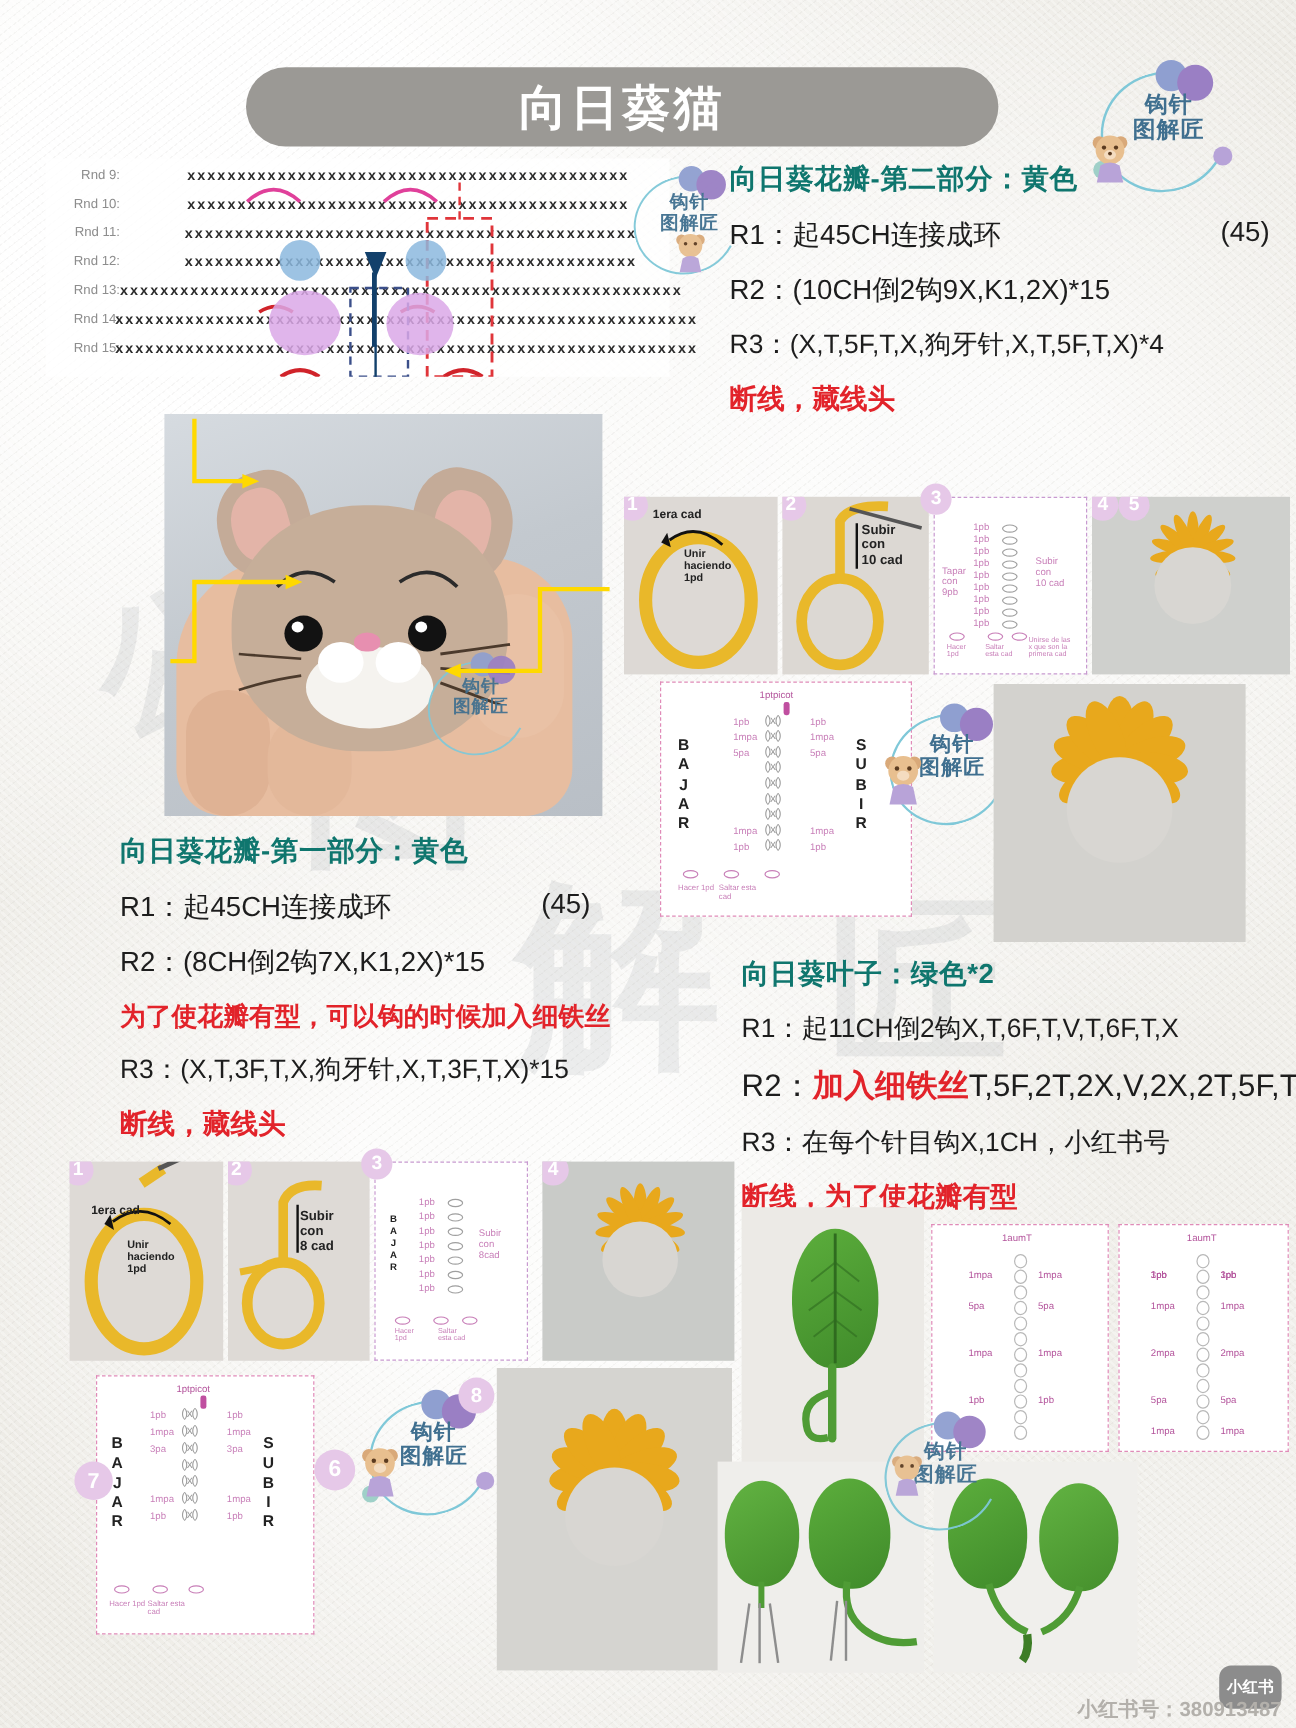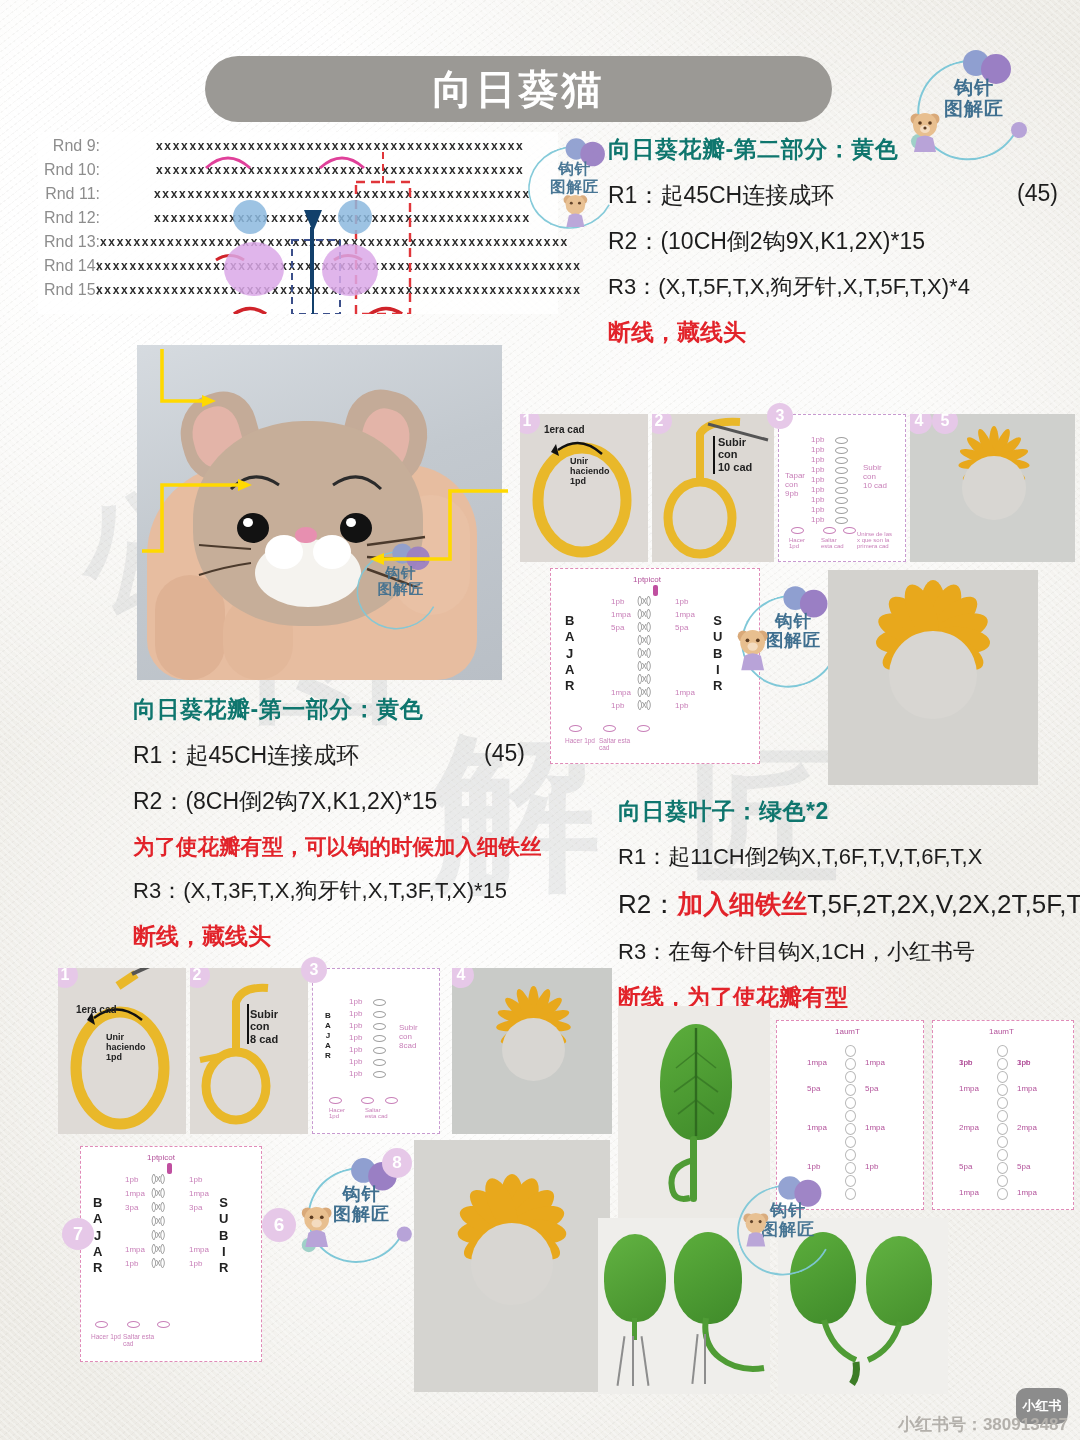"Rnd 9:" .rnd-lab { font-size: 16px -> 11px }
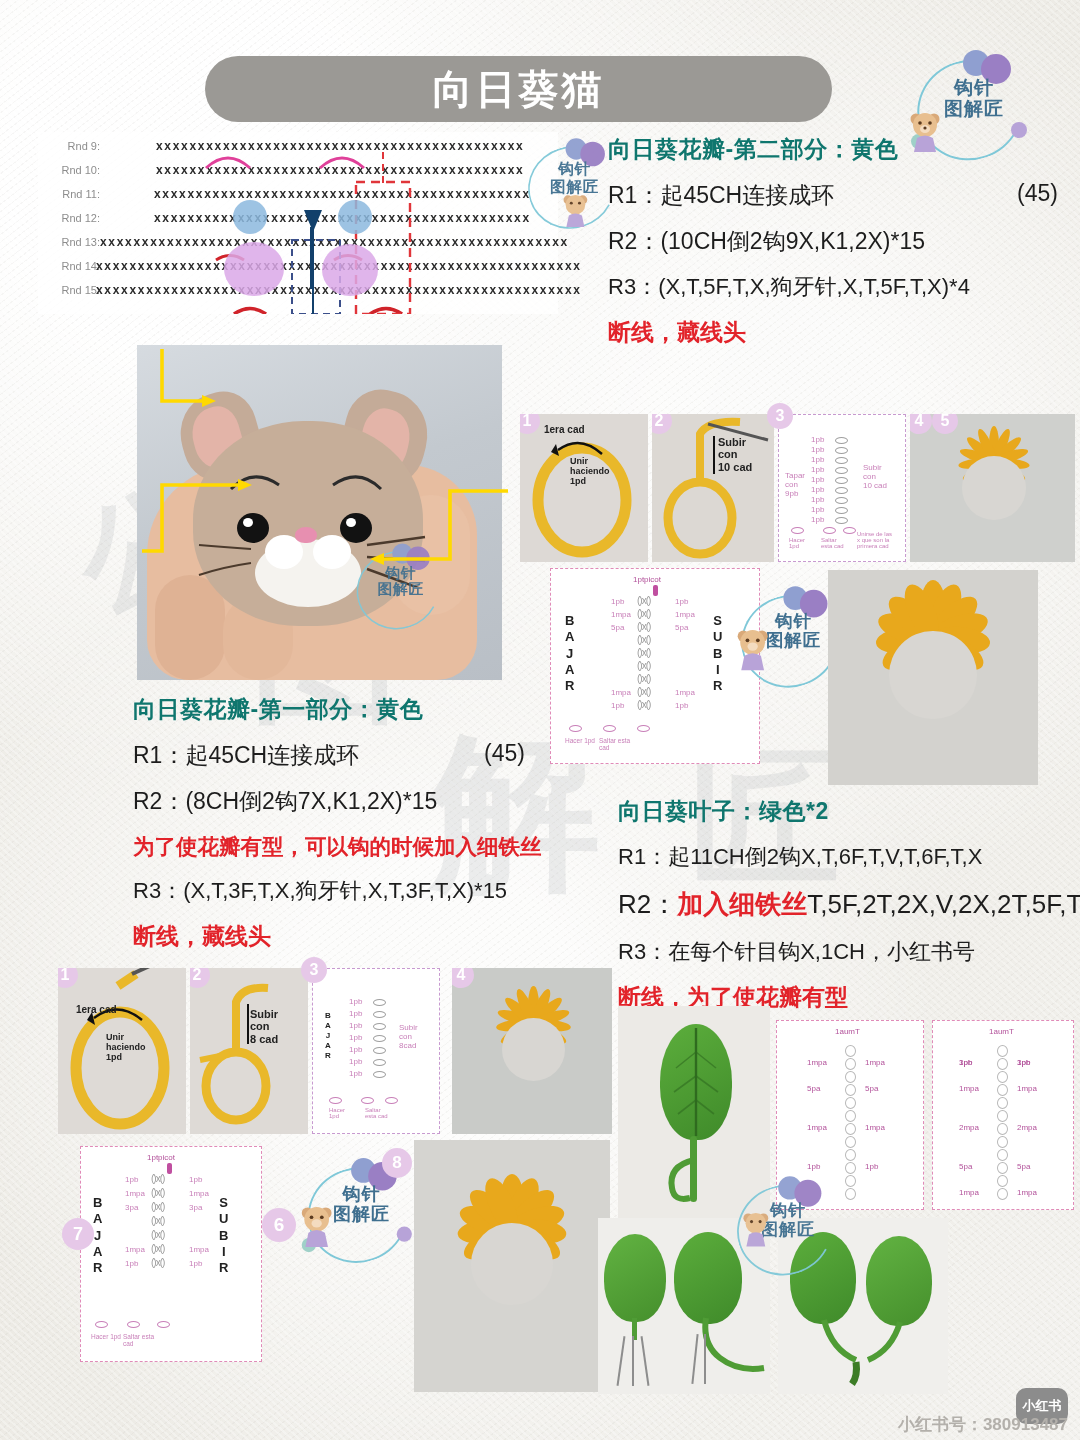"向日葵花瓣-第一部分：黄色" div.tb { margin-left: 33px -> none }
